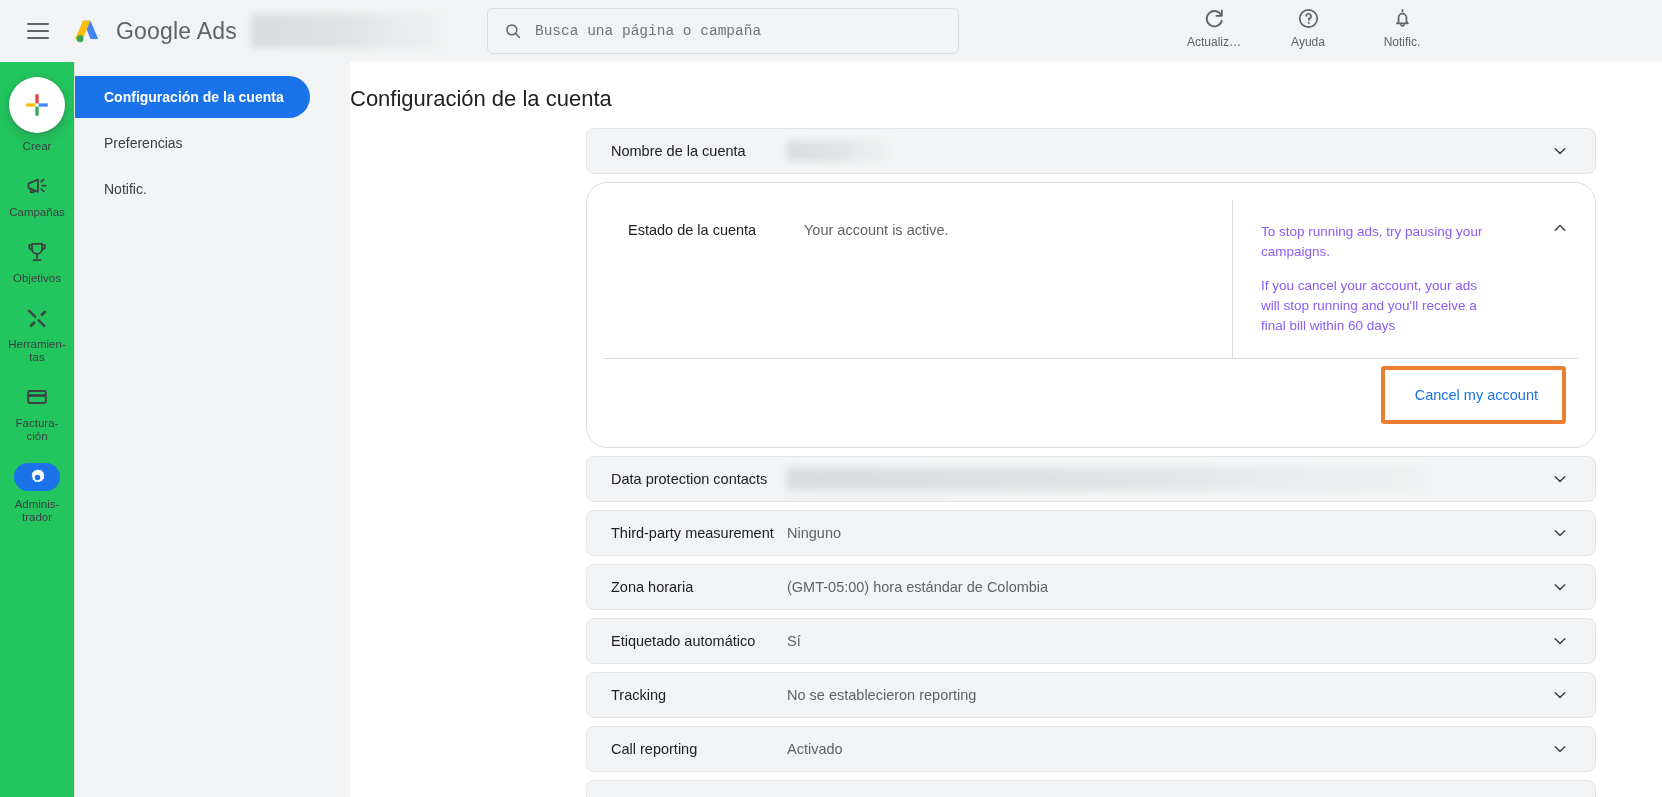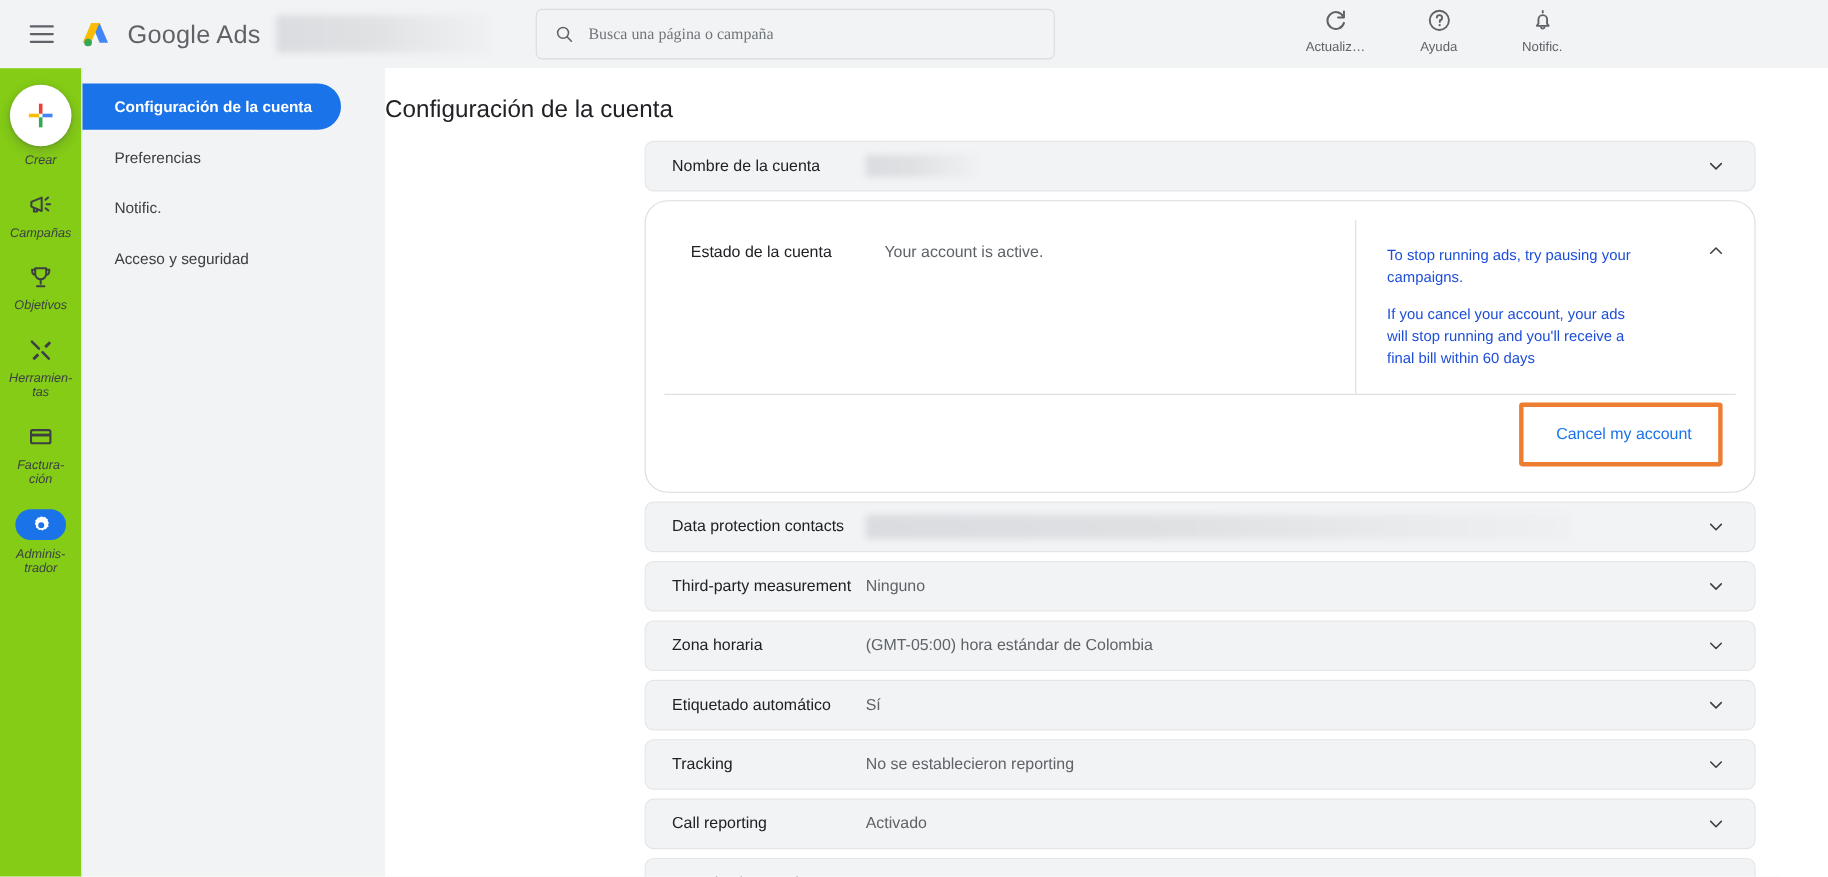"Busca una página o campaña" .search-input { font-family: Liberation Serif, serif -> Liberation Mono, monospace }
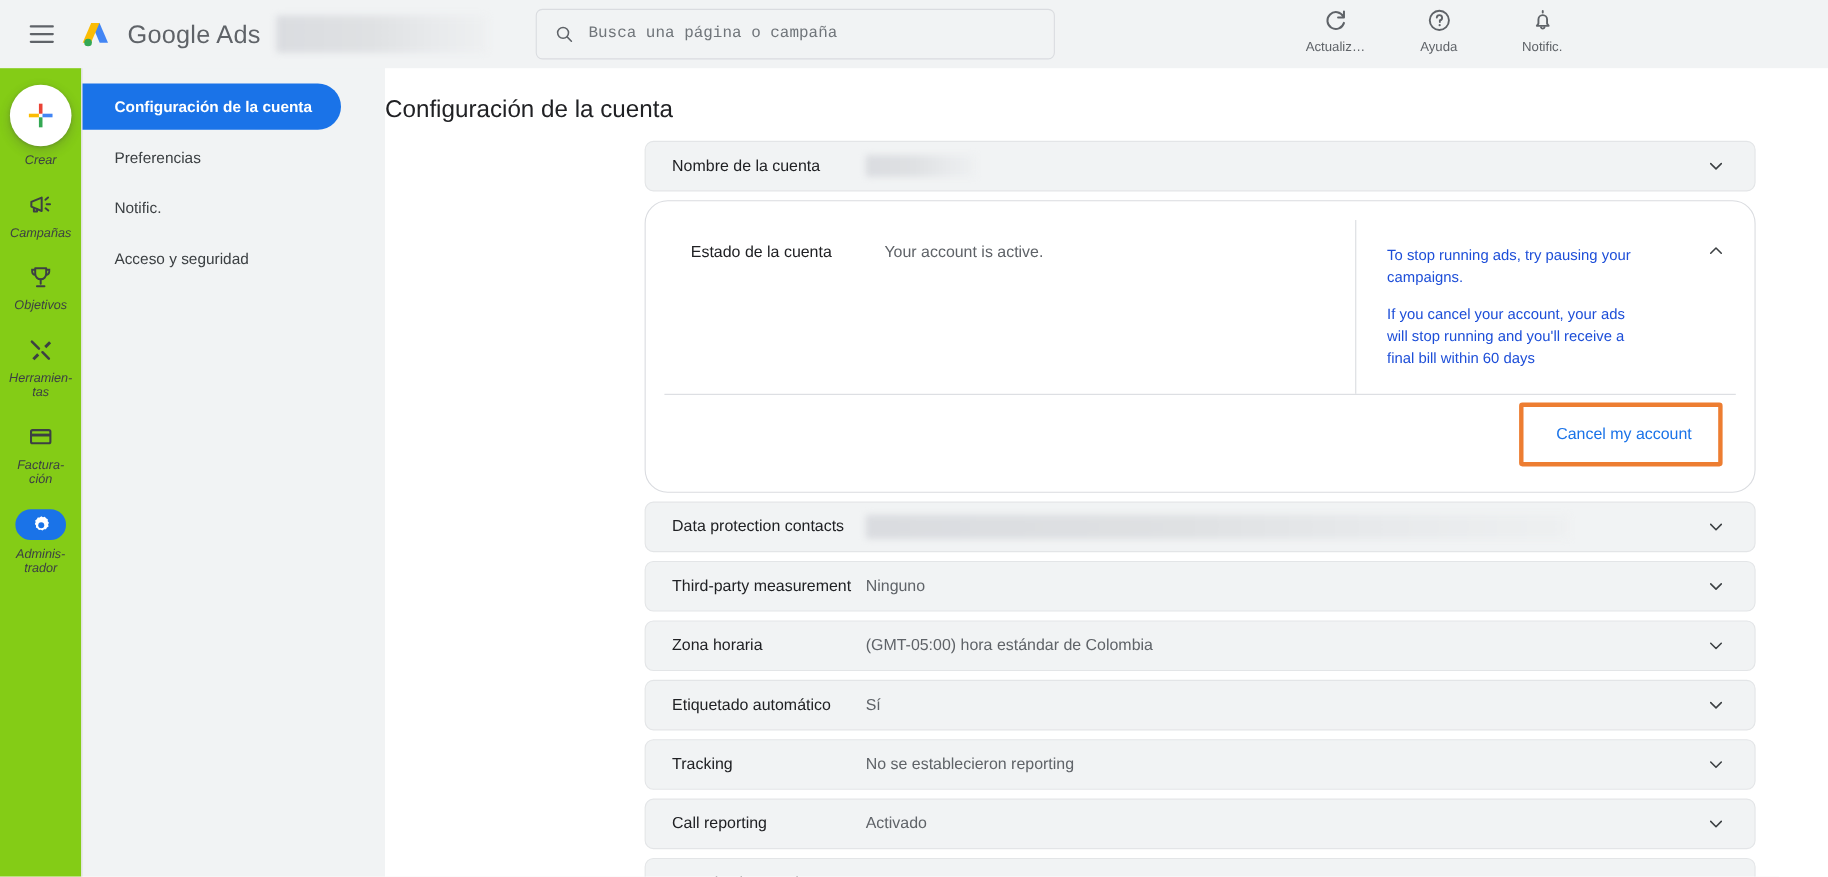"Crear" .rail { background: #84cc16 -> #22c55e; font-style: italic -> none }
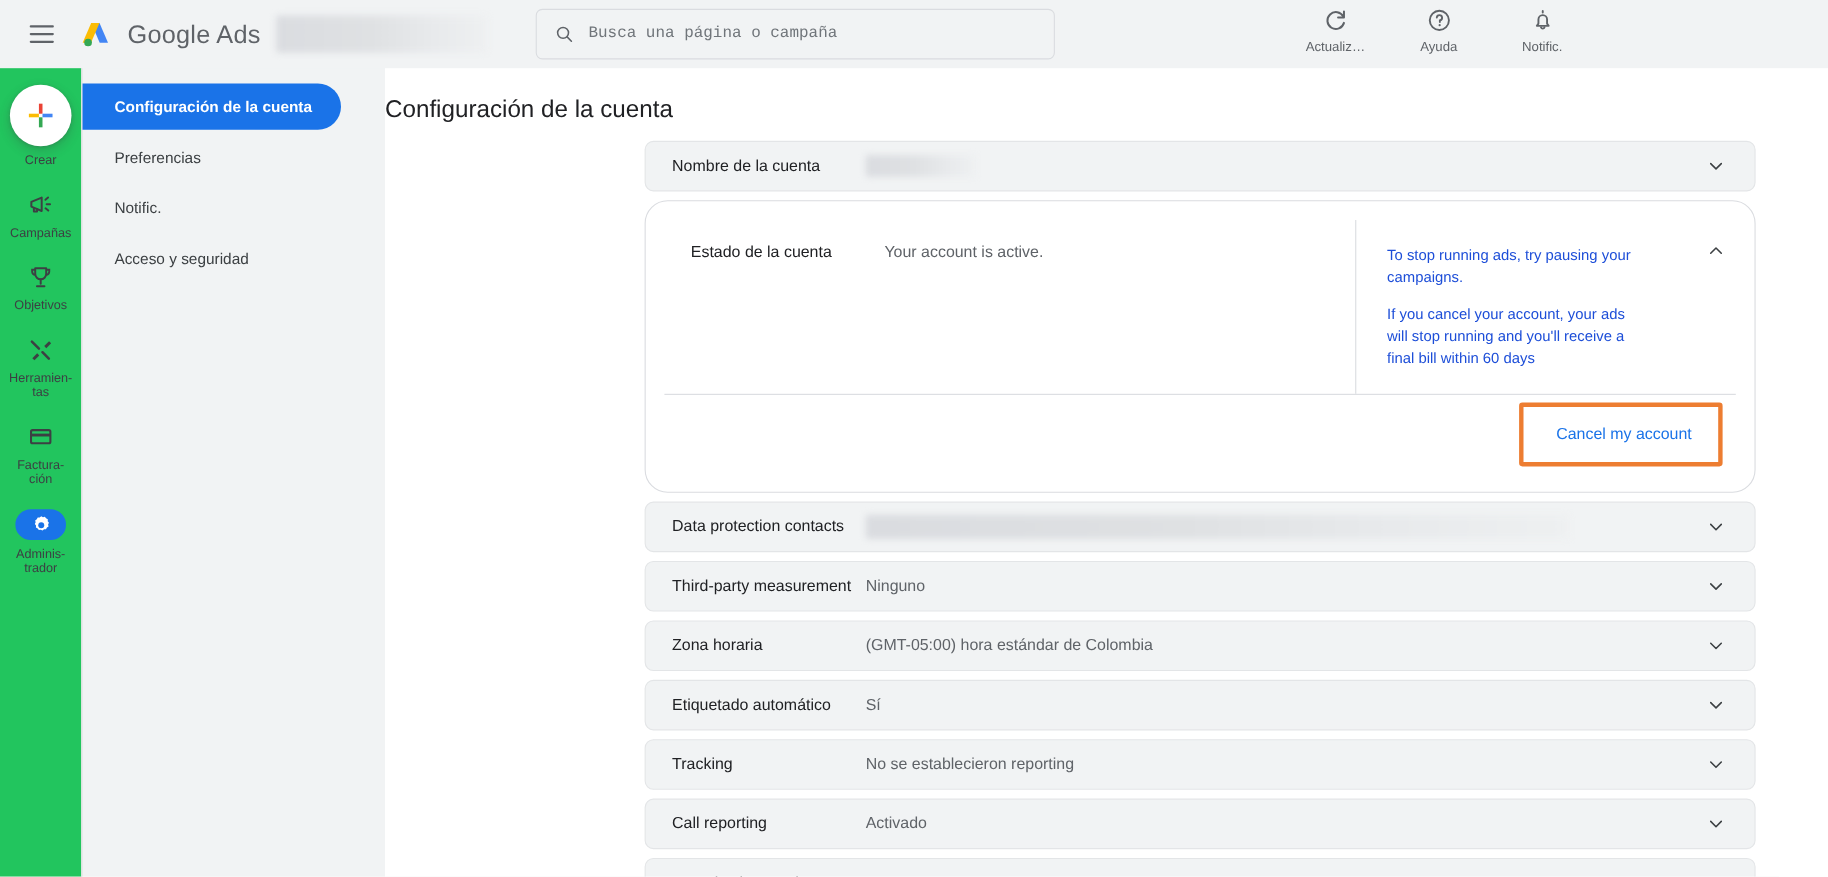"Acceso y seguridad" div.subnav-item { html: <div>Acceso y seguridad</div> -> none }
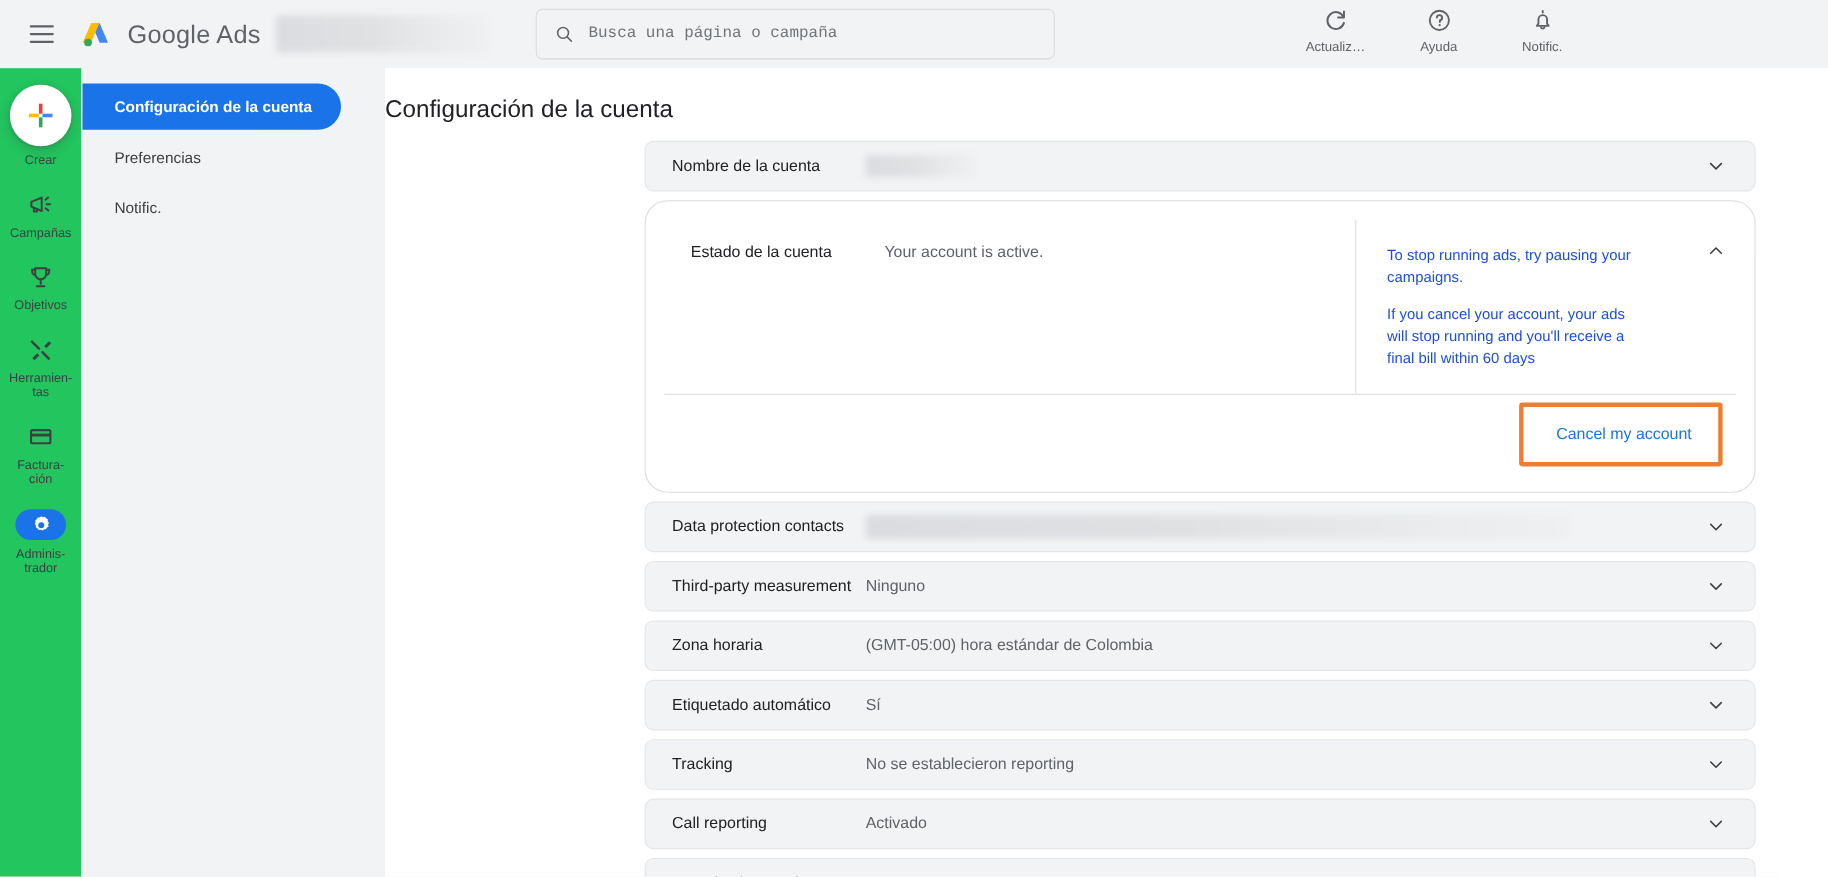"To stop running ads, try" .estado-note { color: #1d4ed8 -> #8b5cf6 }
